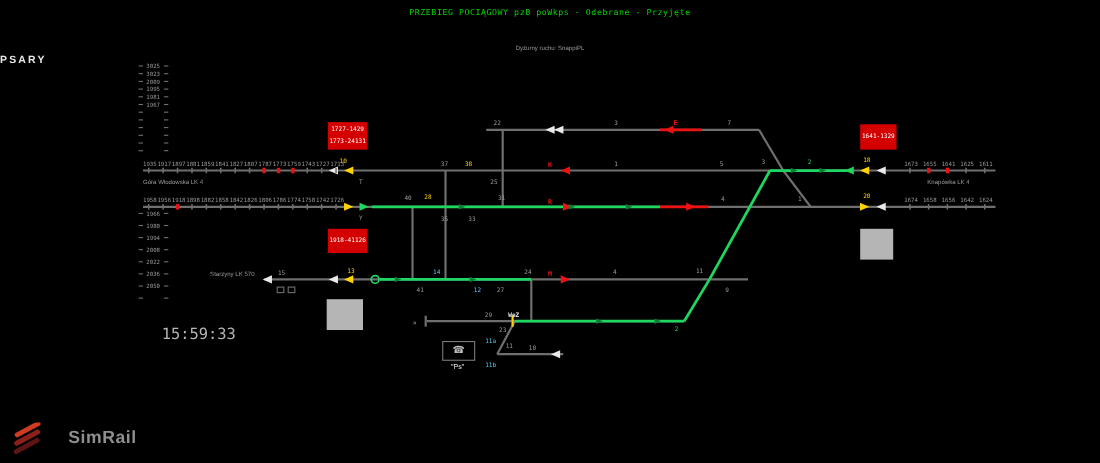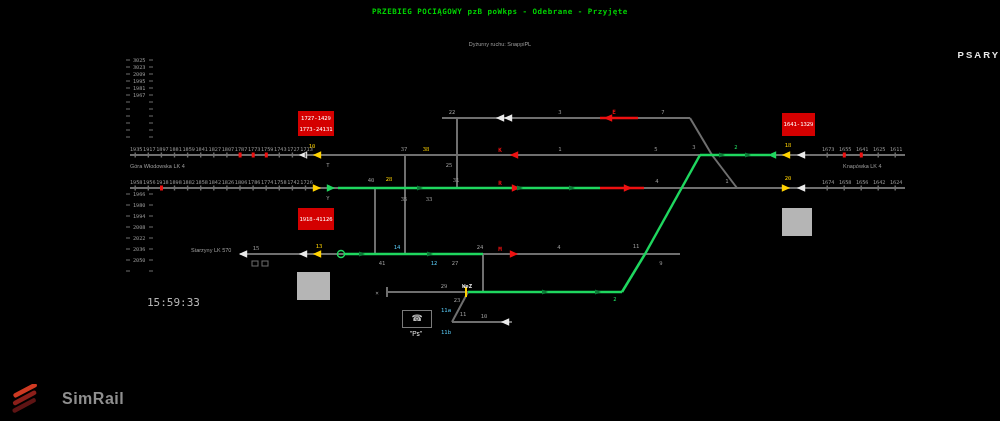"PRZEBIEG POCIĄGOWY pzB poWkps -" #title { font-weight: bold -> normal }
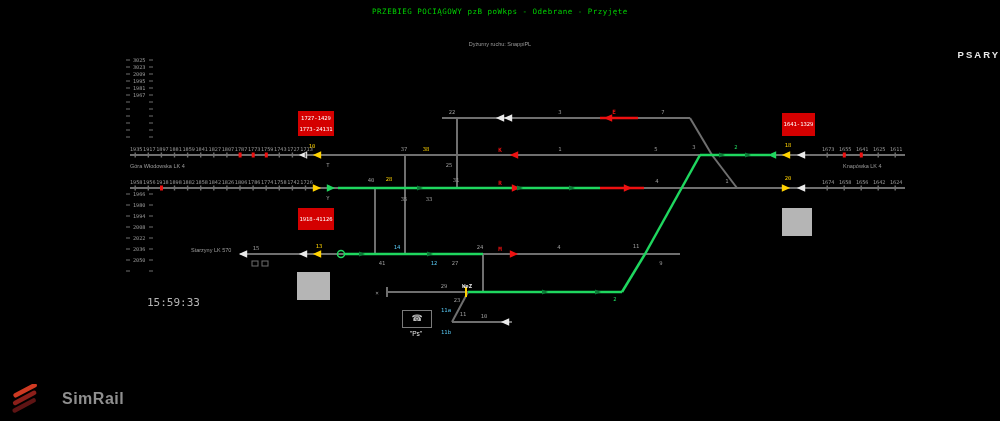"PSARY" #station { text-align: right -> left }
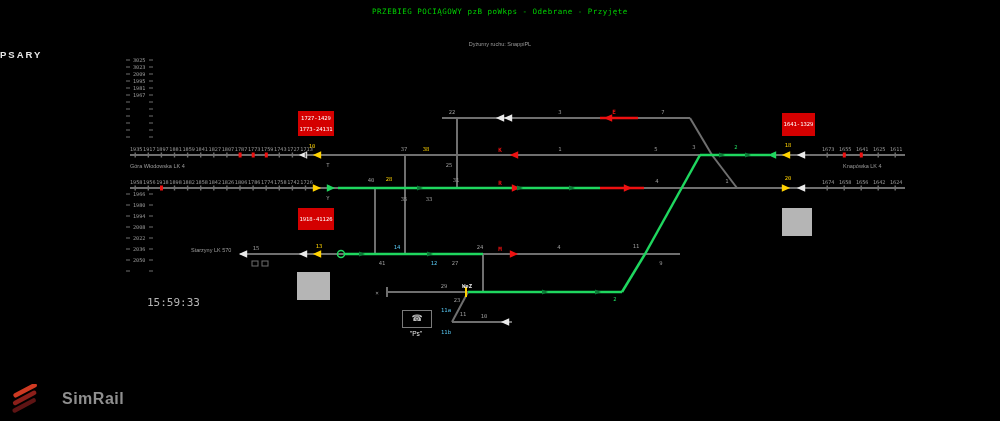"15:59:33" #clock { font-size: 11px -> 14px }
